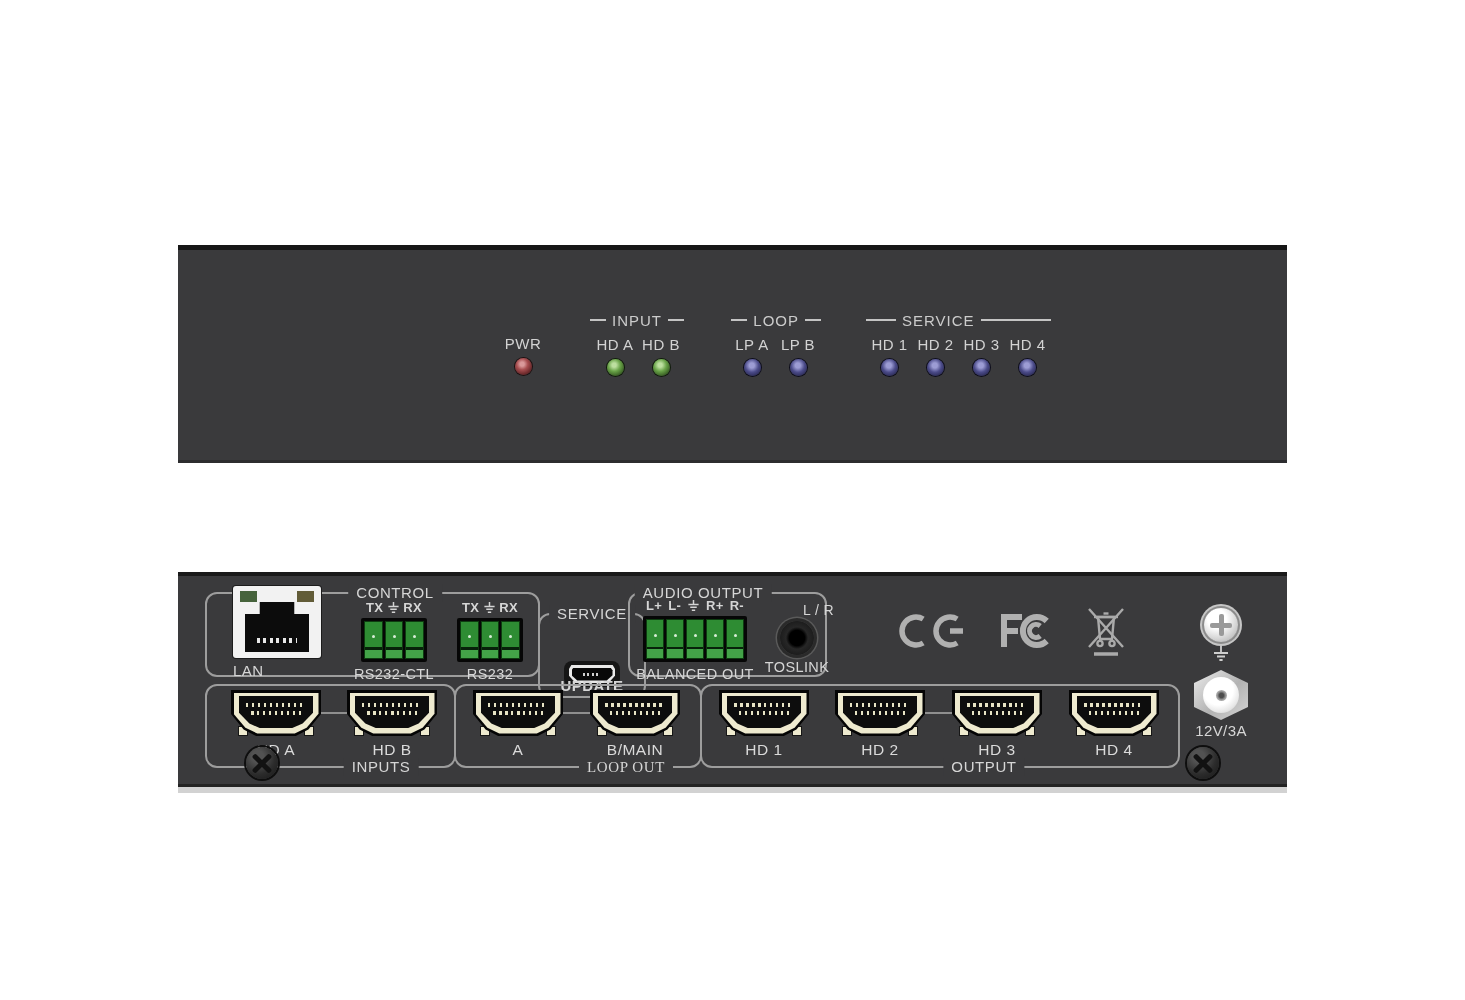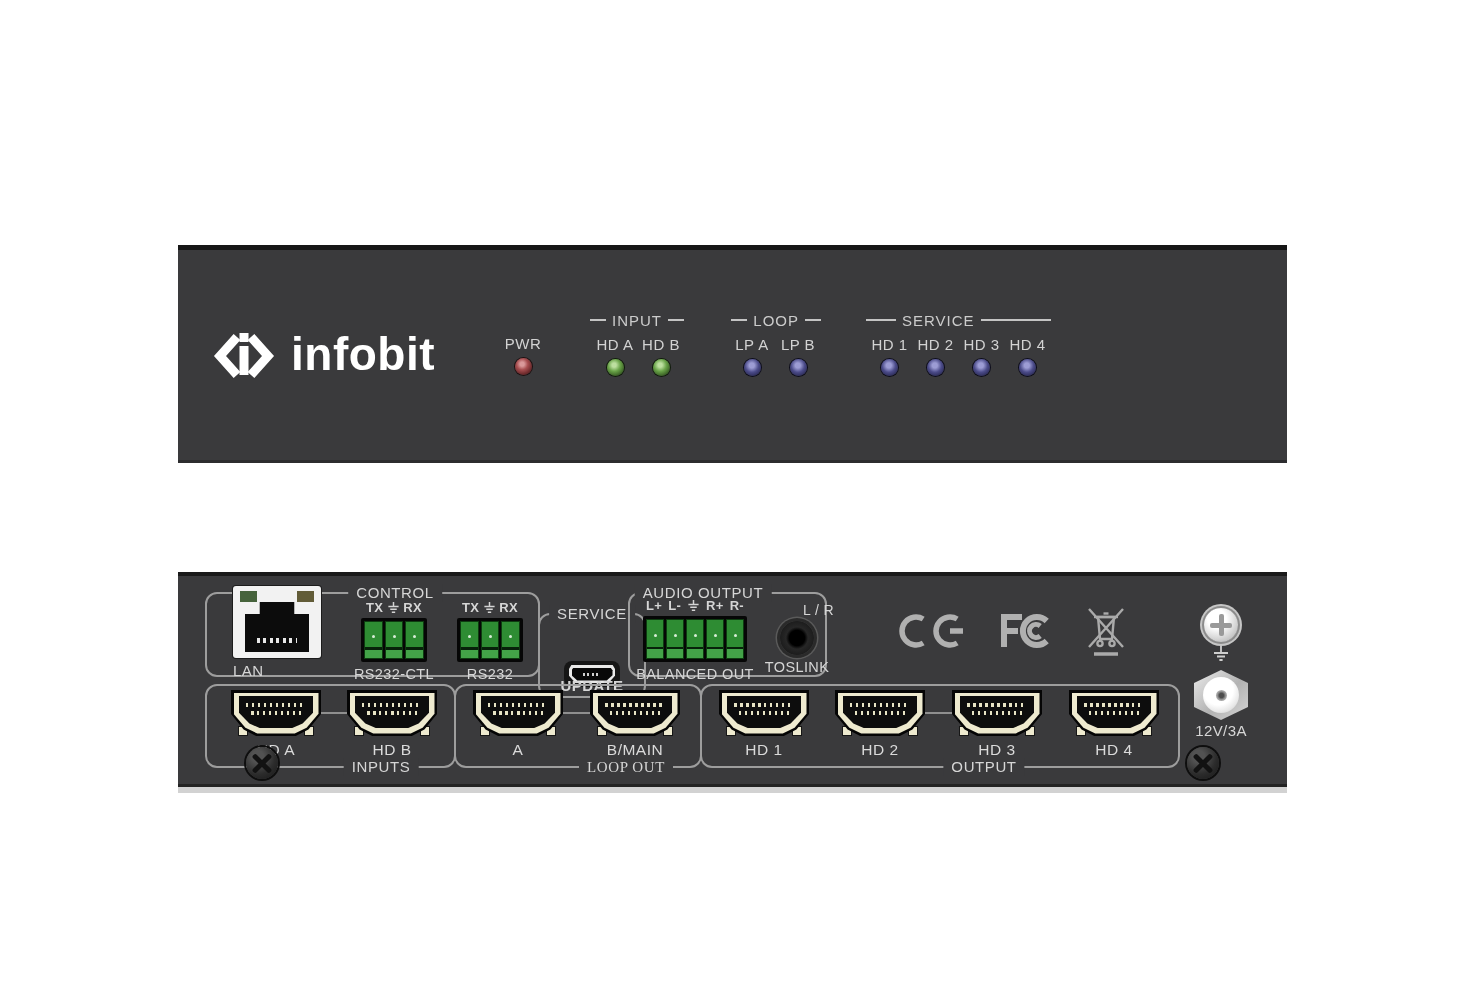"infobit" div.logo { html: <div> <svg> <path></path> <path></path> <rect></rect> <rect></rect> </svg> <span>infobit</span> </div> -> none }
